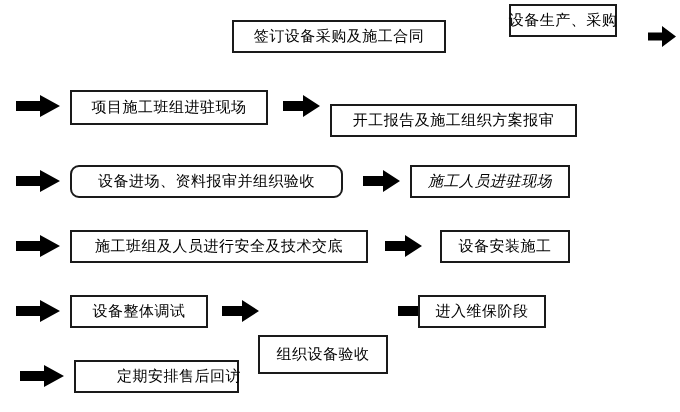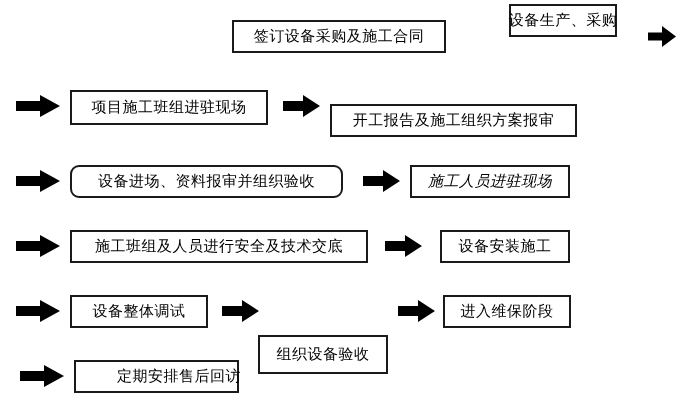"进入维保阶段" div.node { left: 443px -> 418px }
